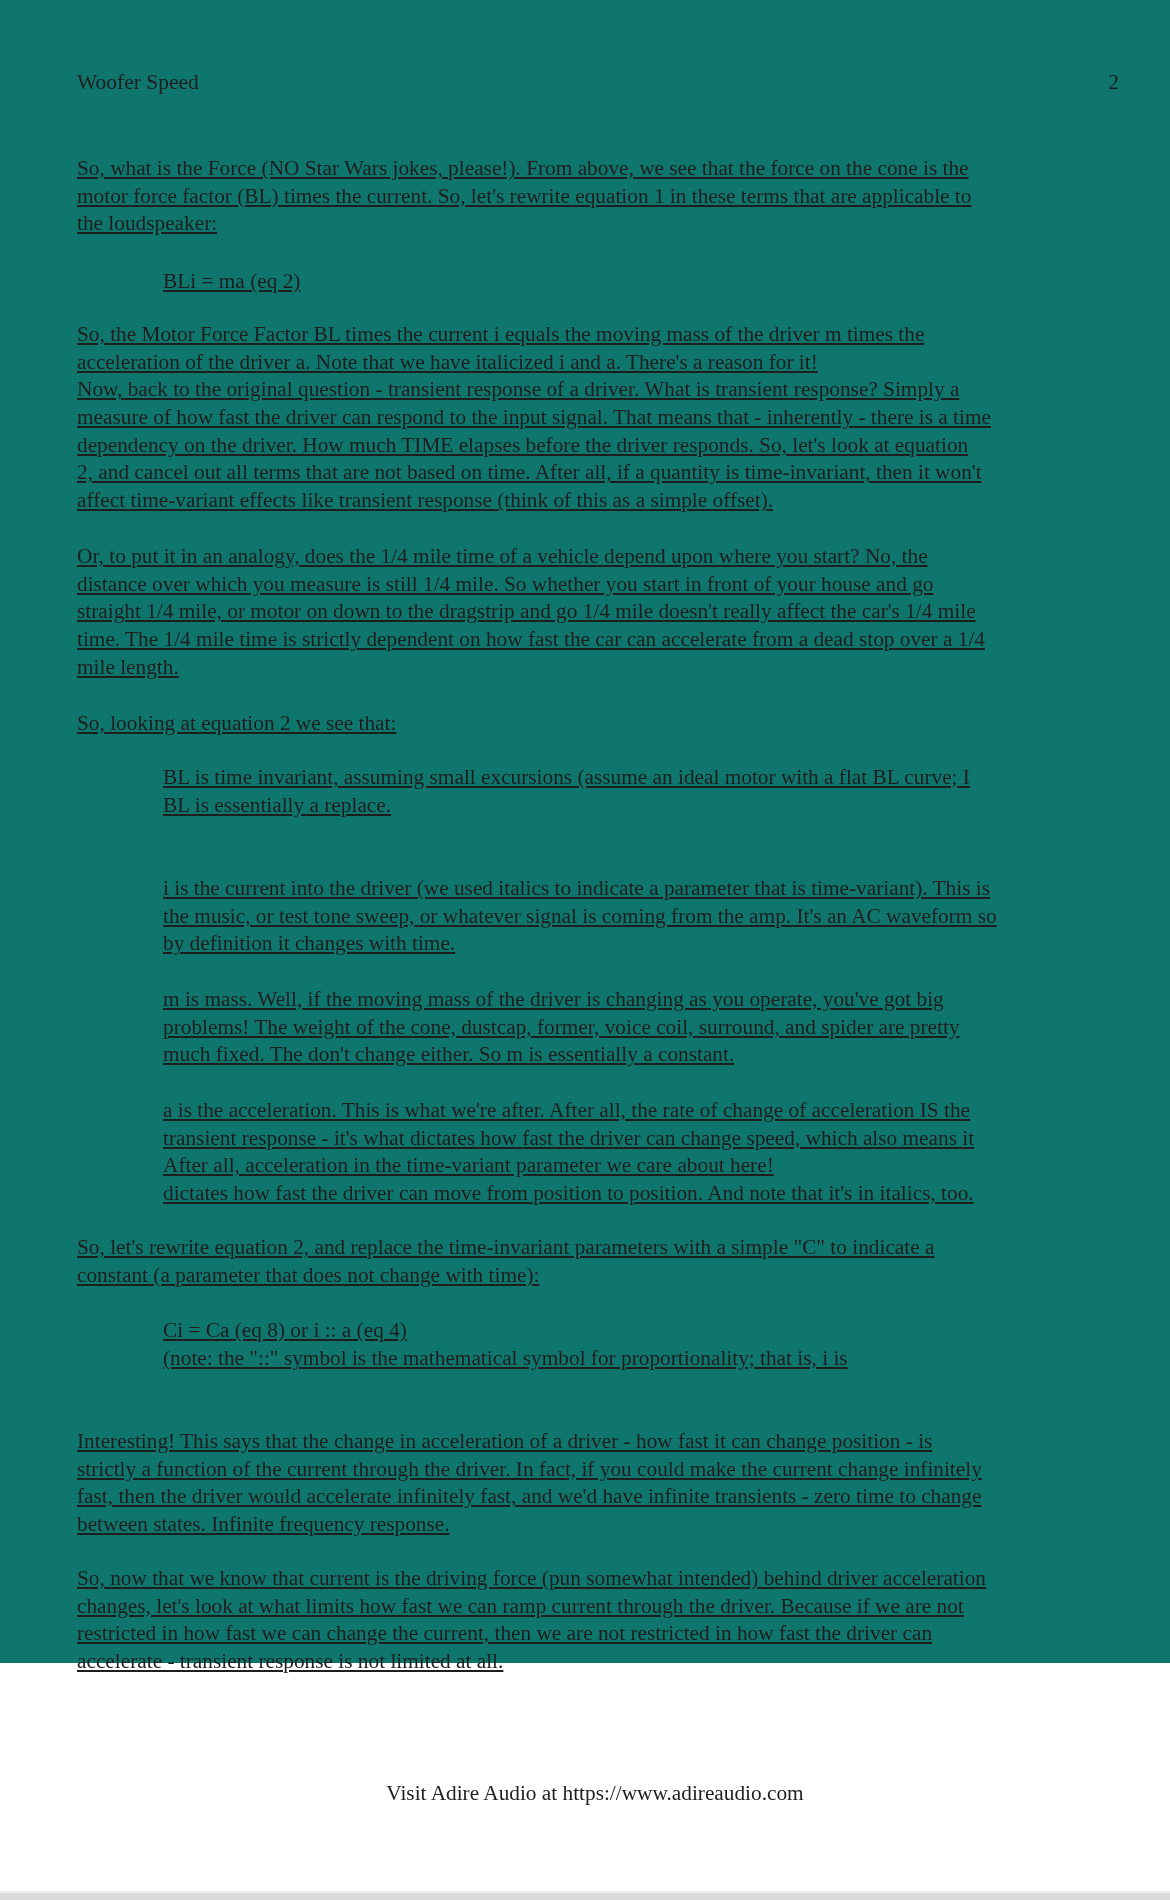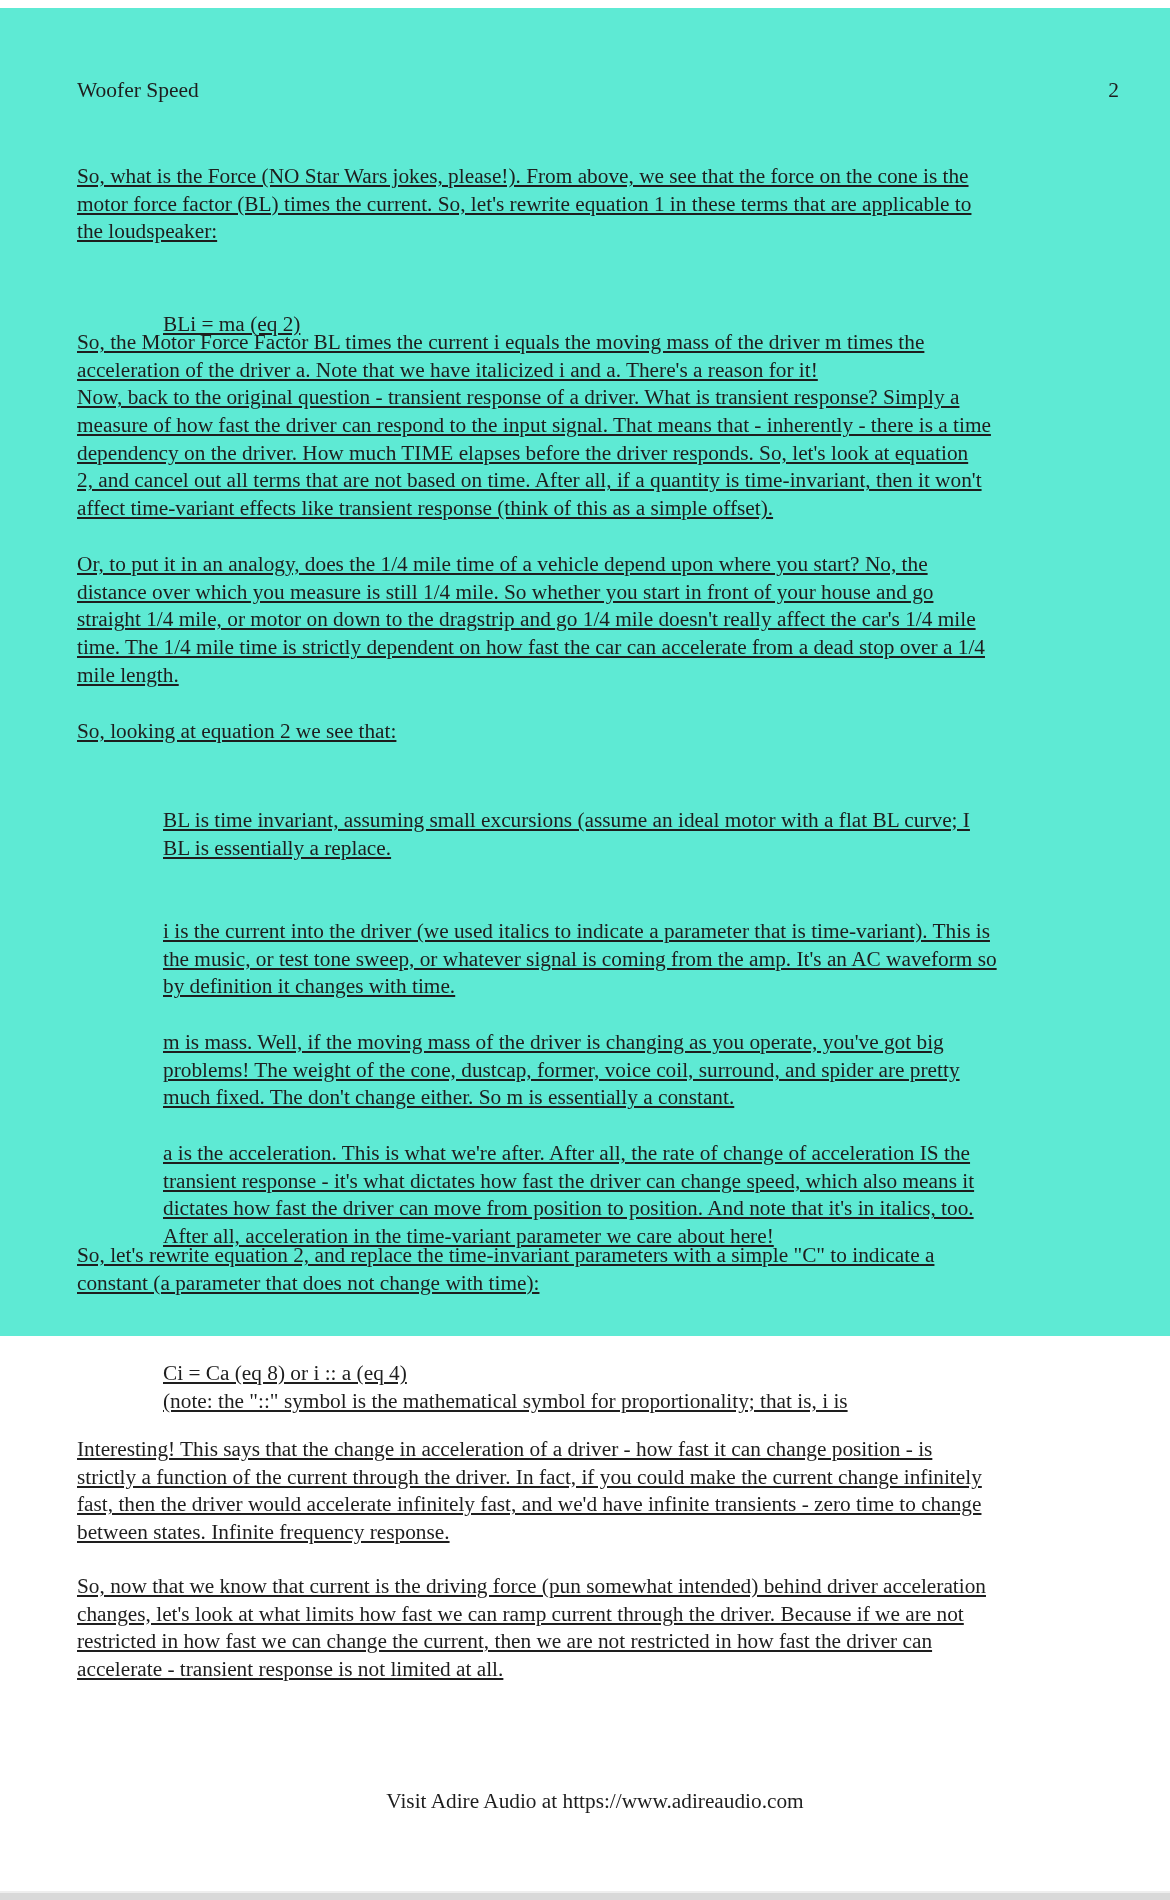"Woofer Speed" .page { background: #5eead4 -> #0f766e; height: 1328px -> 1663px; top: 8px -> 0 }
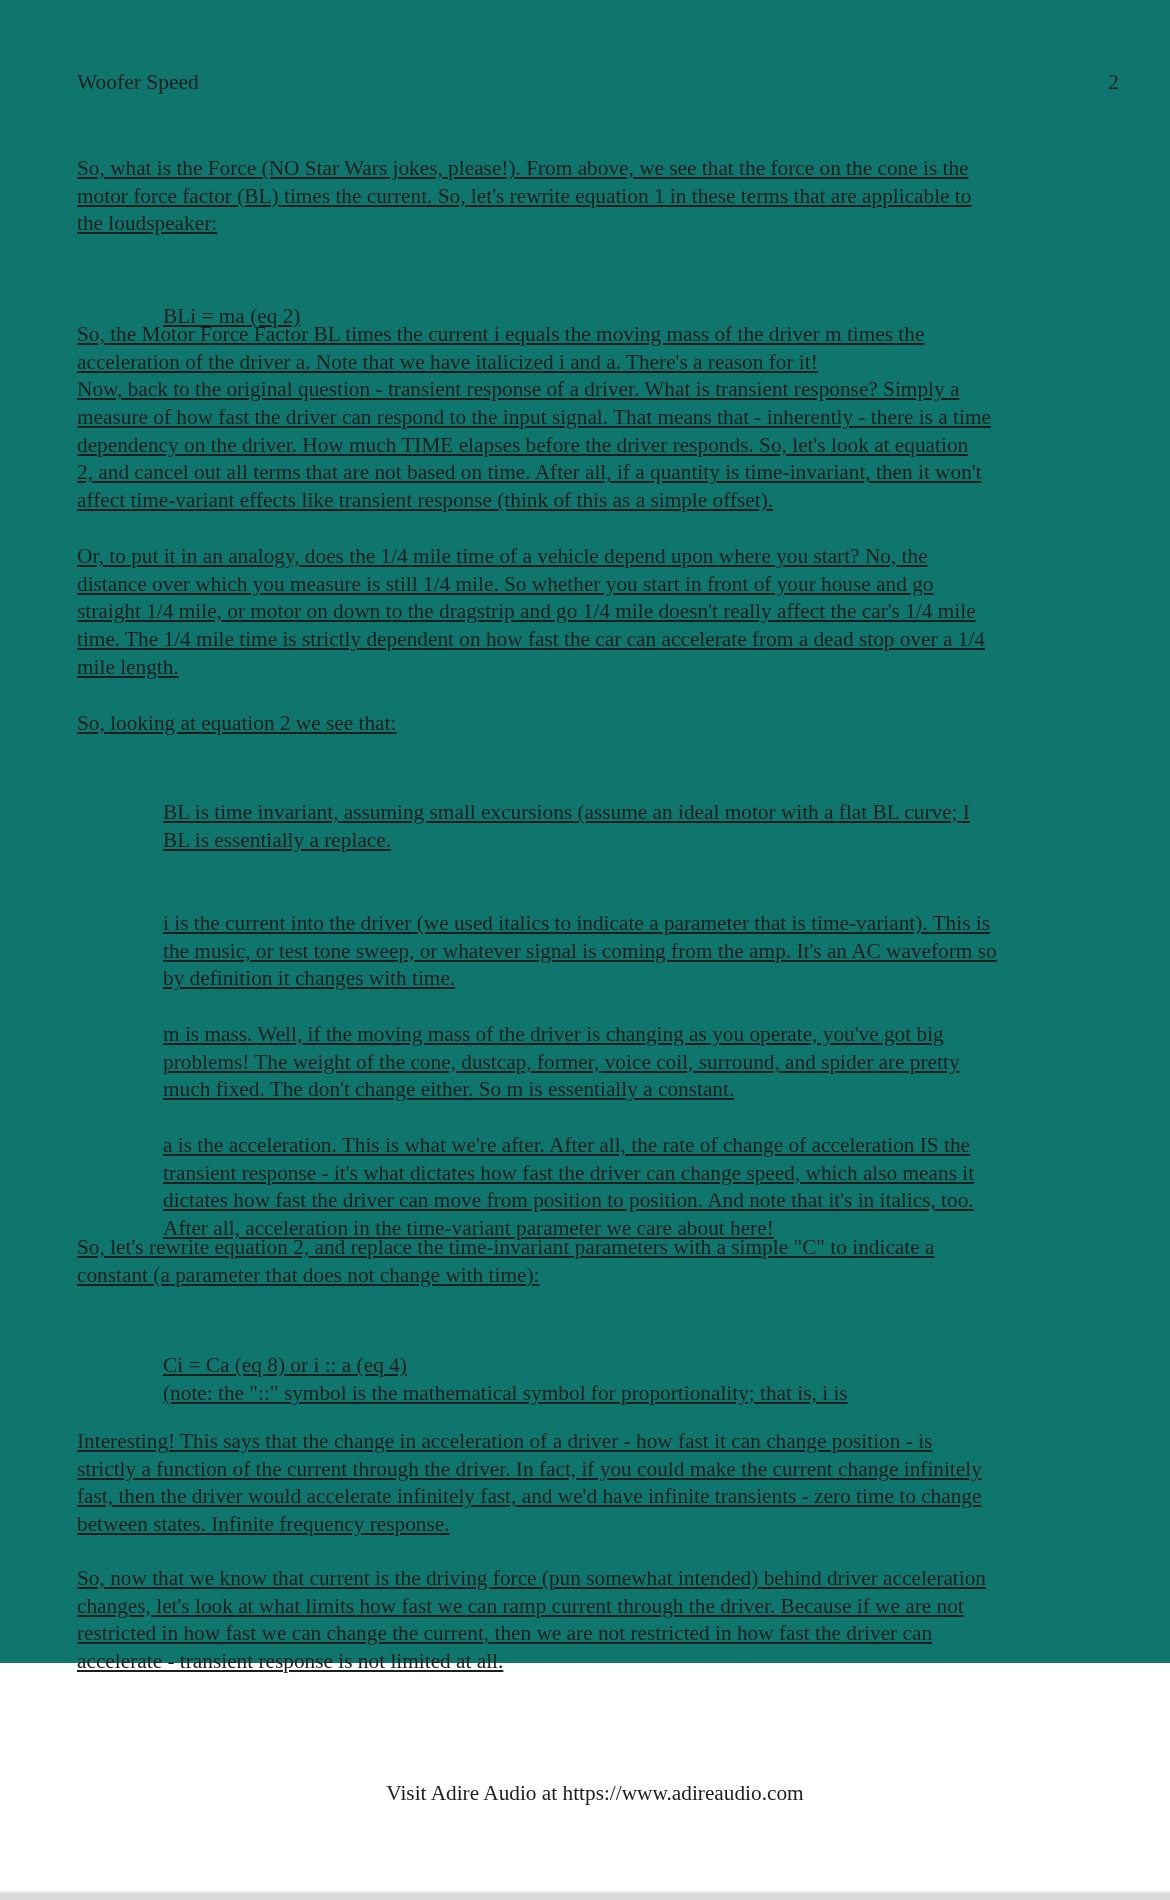"BLi = ma (eq 2)" .block.indent { margin-top: 35px -> none }
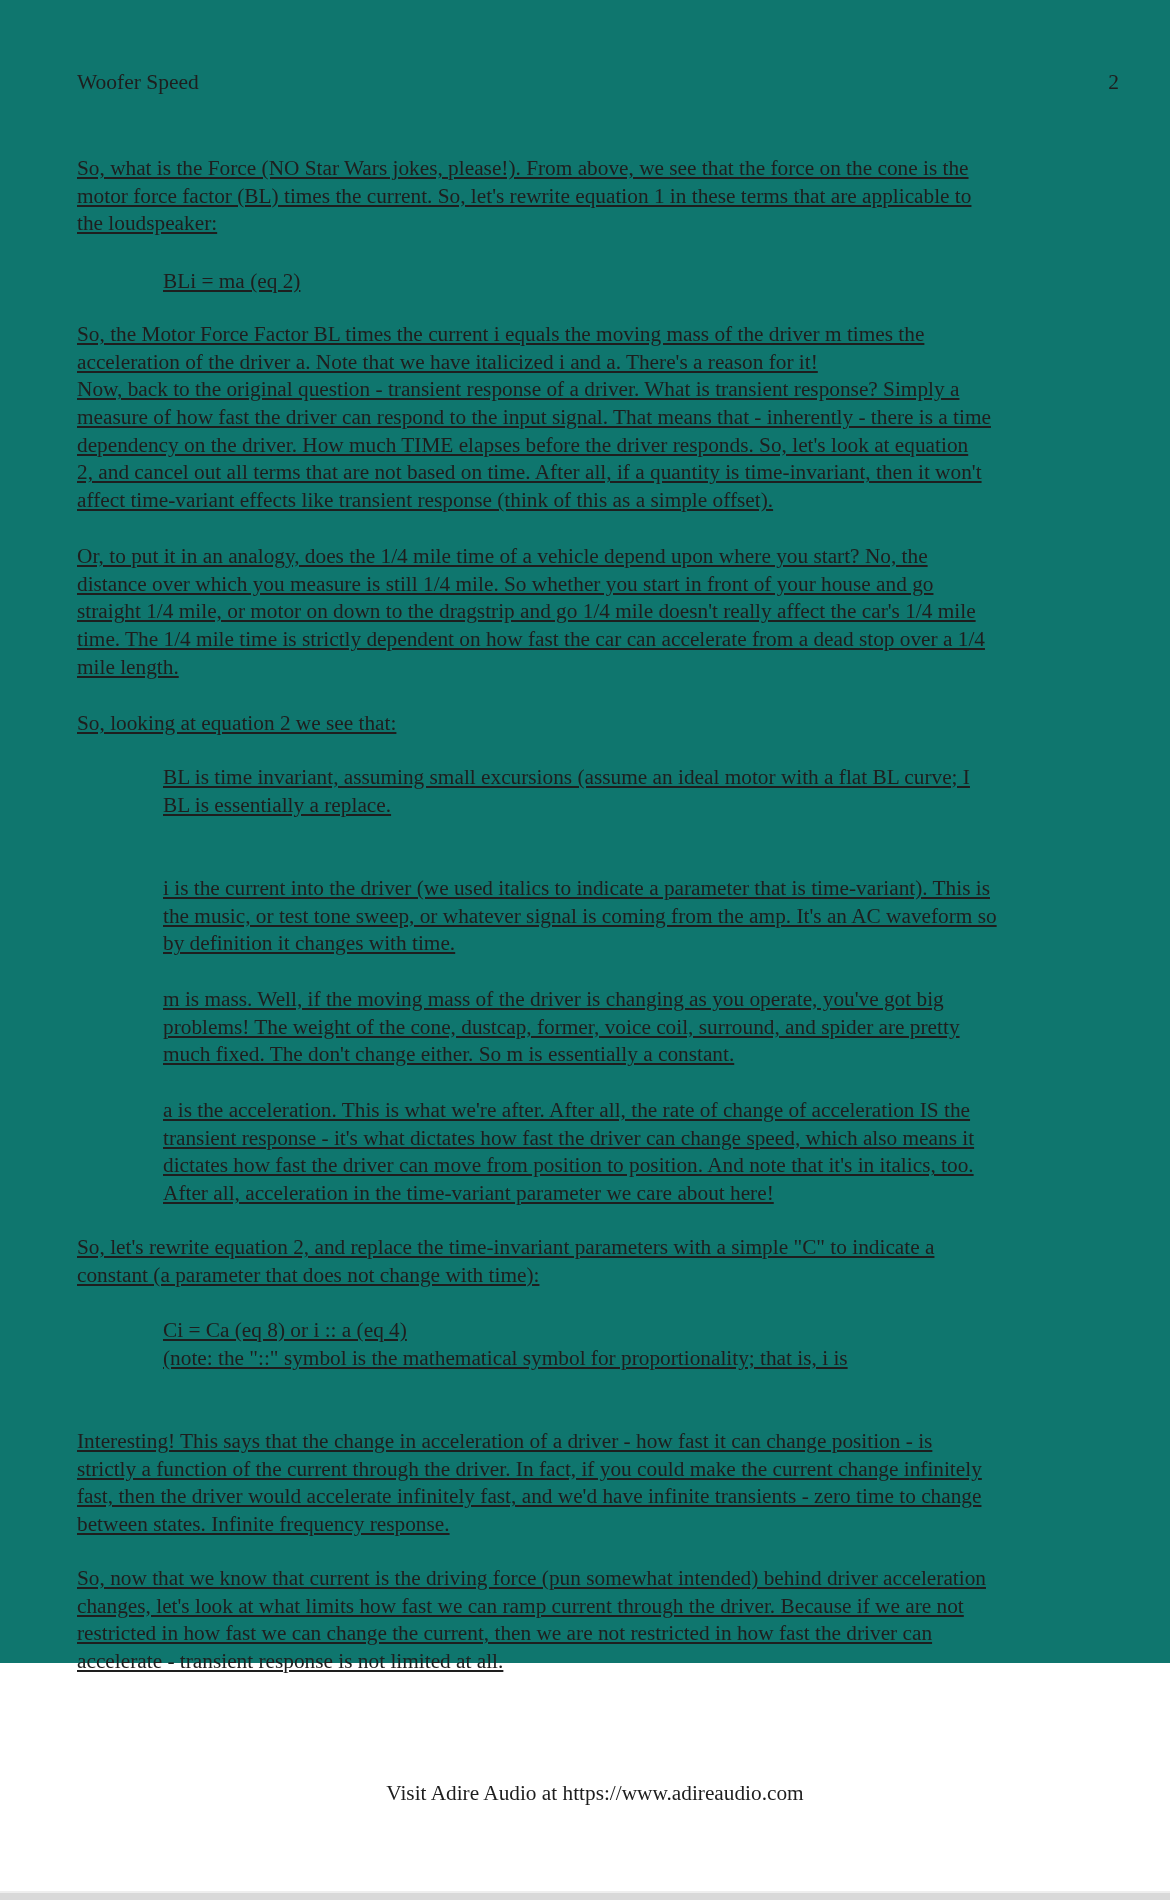"dictates how fast the driver" span.line { order: before "After all, acceleration in the" -> after "After all, acceleration in the" }
